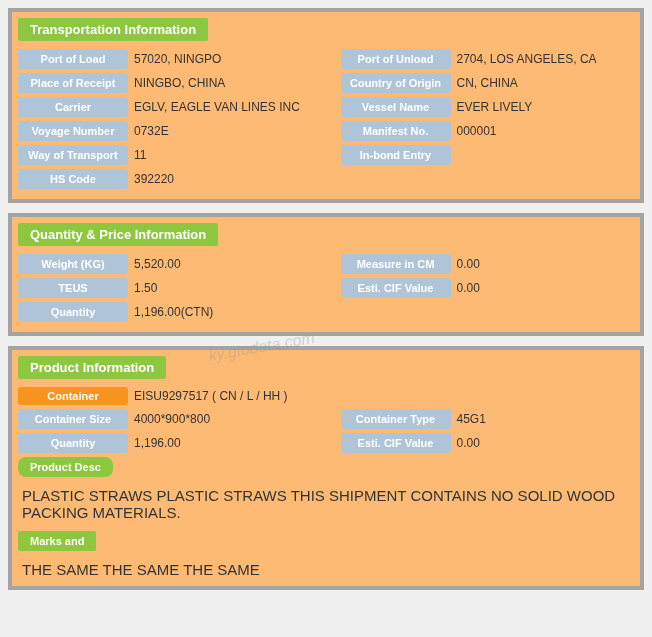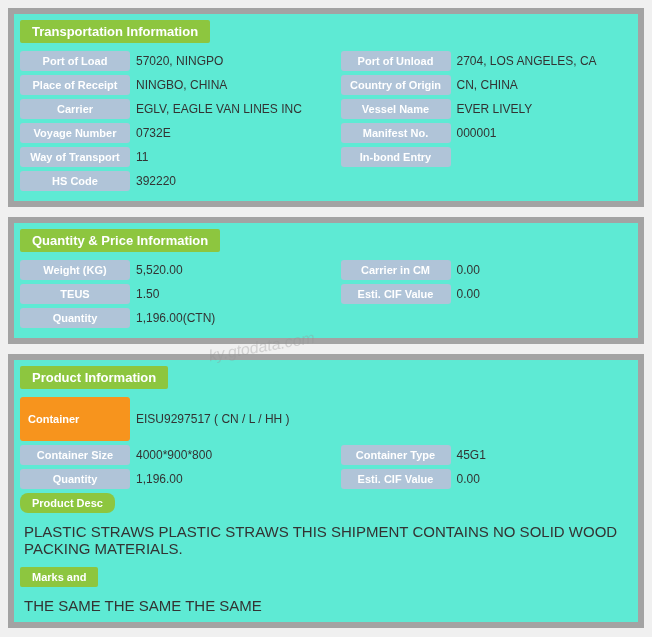"Transportation Information" .section-border { background: #5eead4 -> #fdba74; border: 6px solid #a3a3a3 -> 4px solid #a3a3a3 }
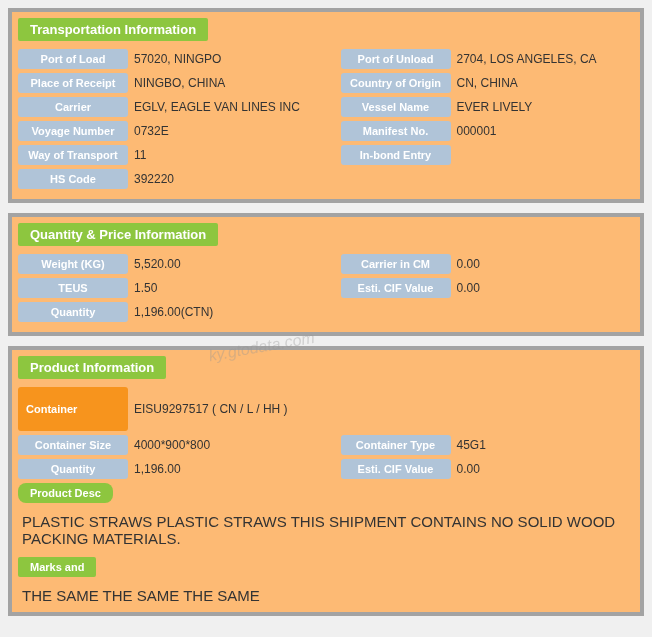"Carrier in CM" span.field-label { text: Carrier -> Measure }
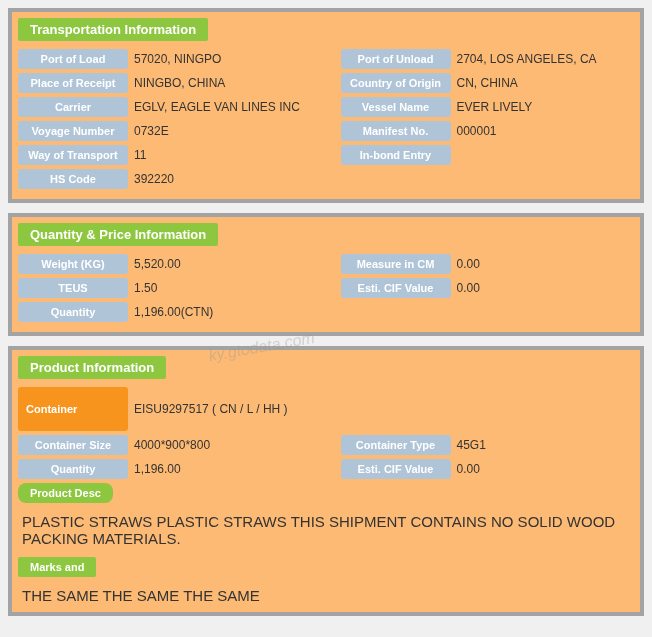"Container" .container-label { padding: 16px 8px -> 3px 8px; text-align: left -> center }
